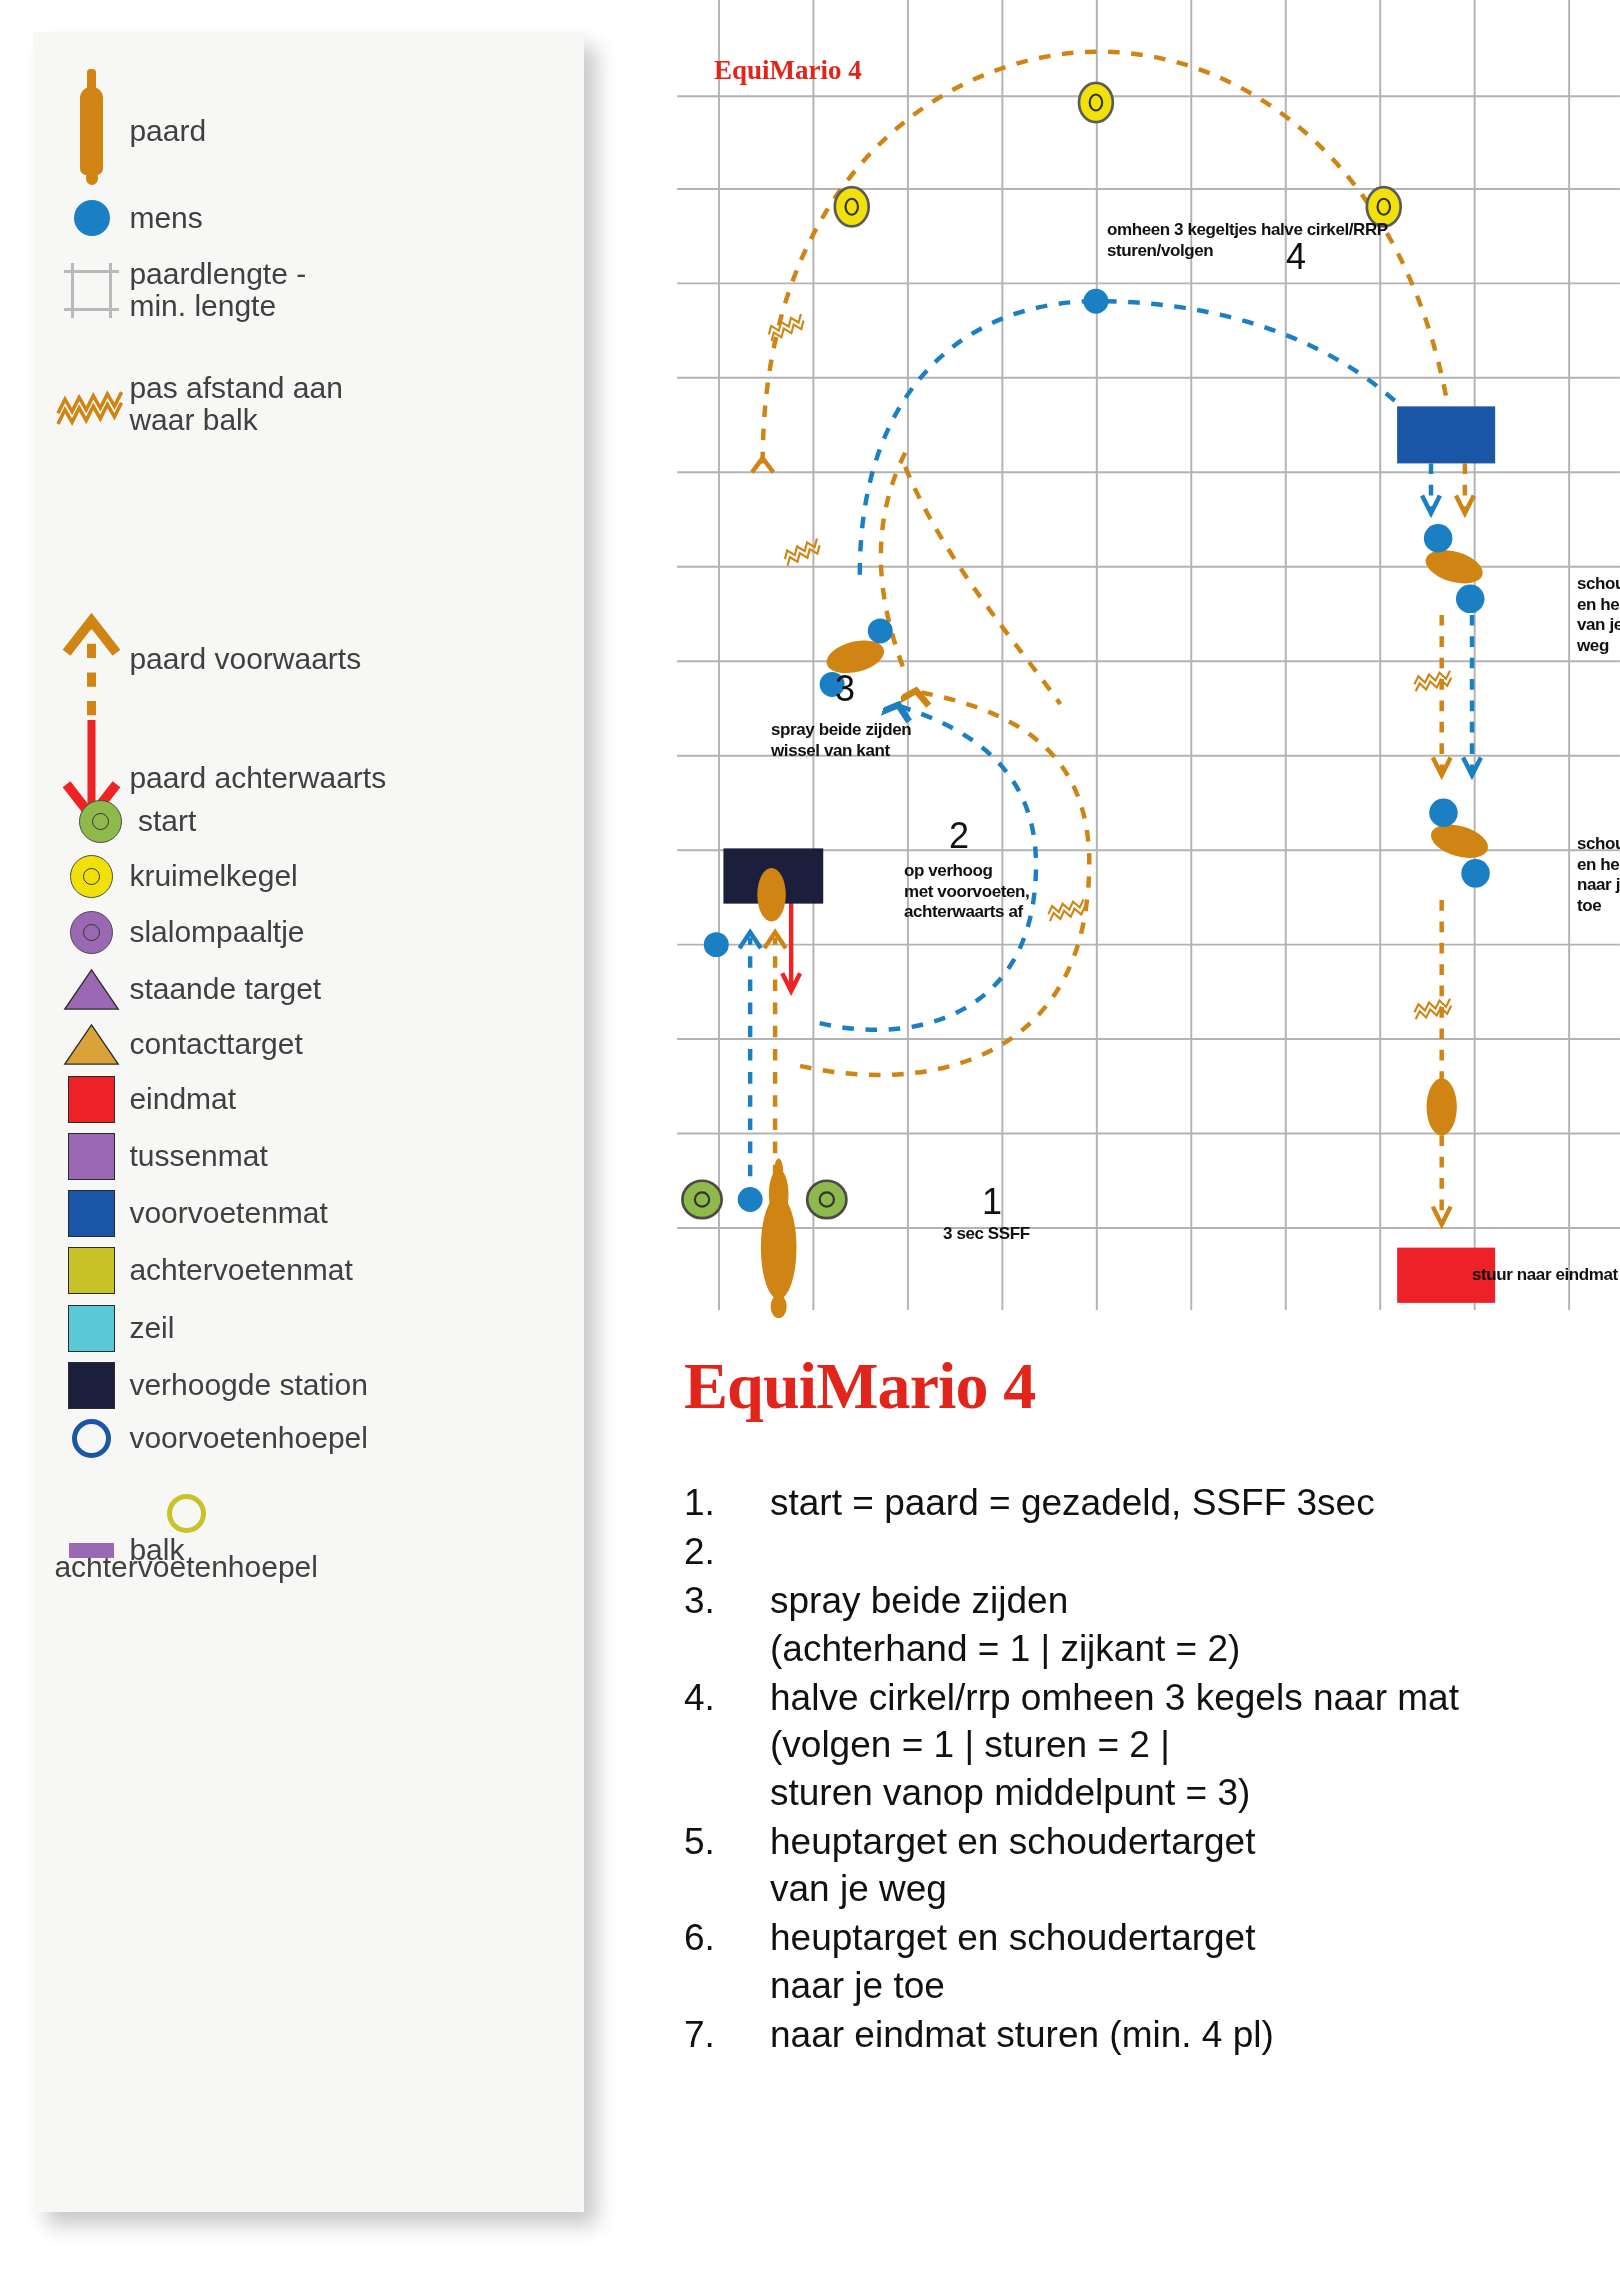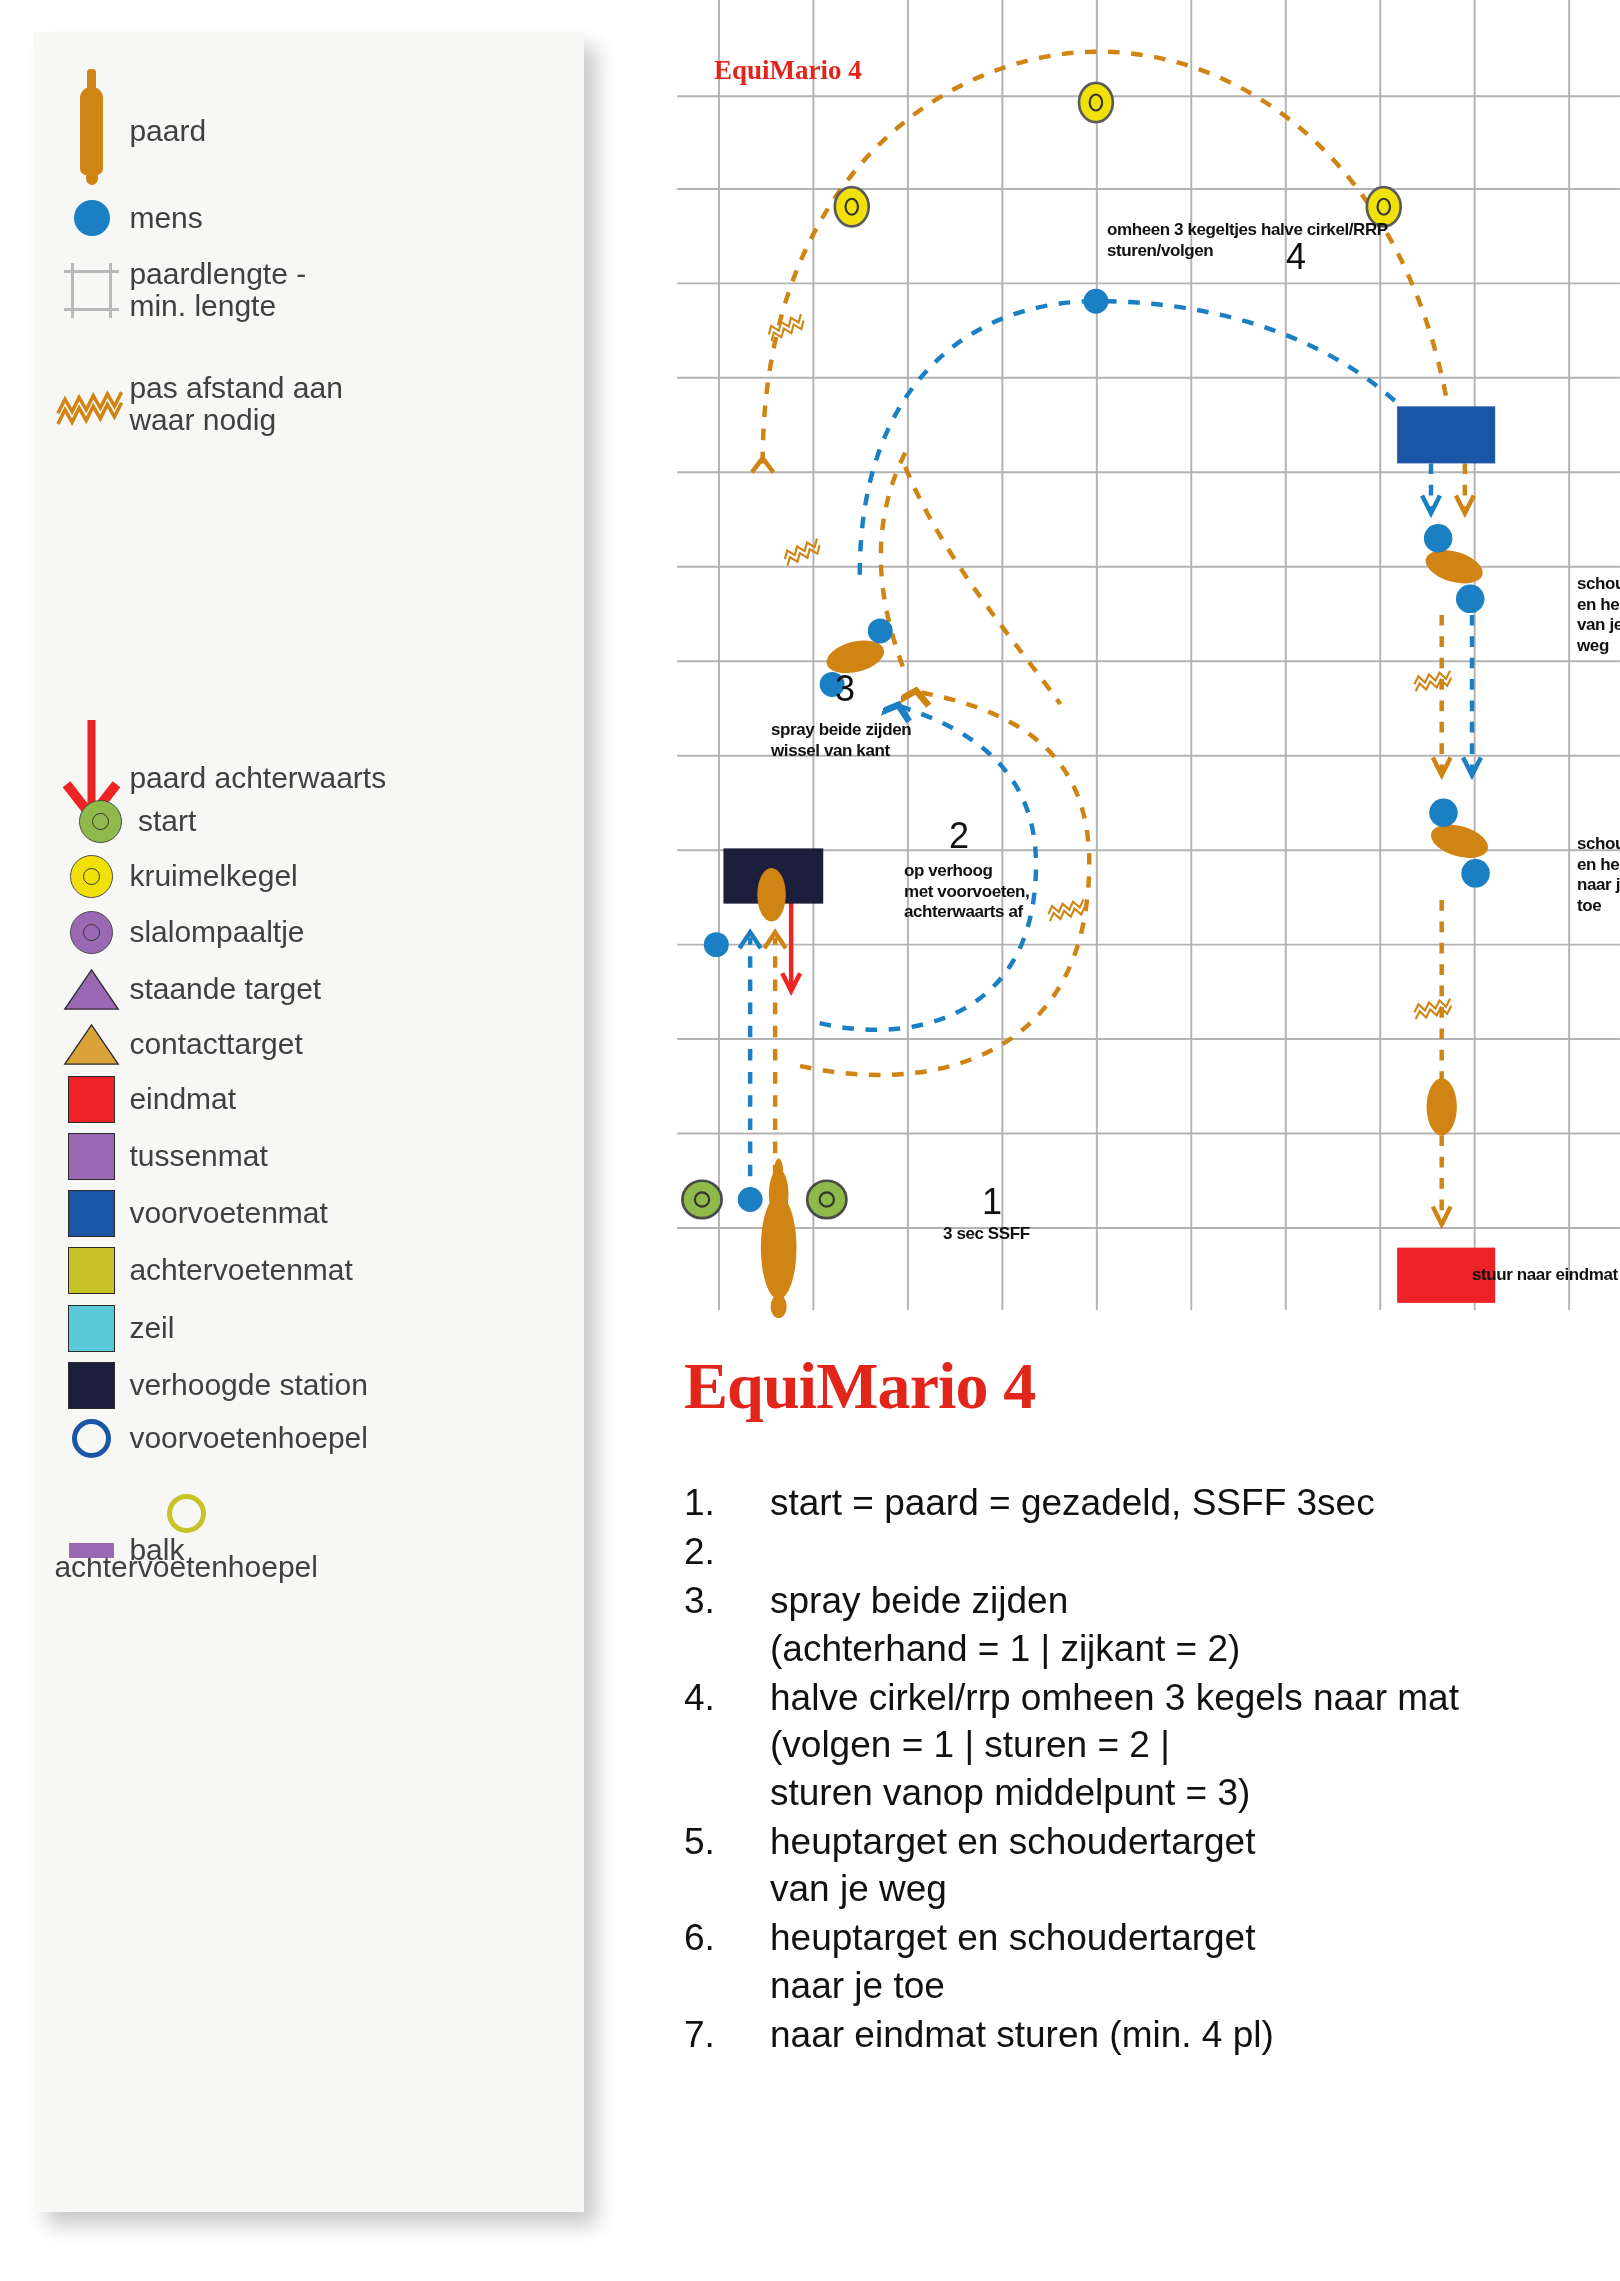"pas afstand aan" span.leg-txt { text: nodig -> balk }
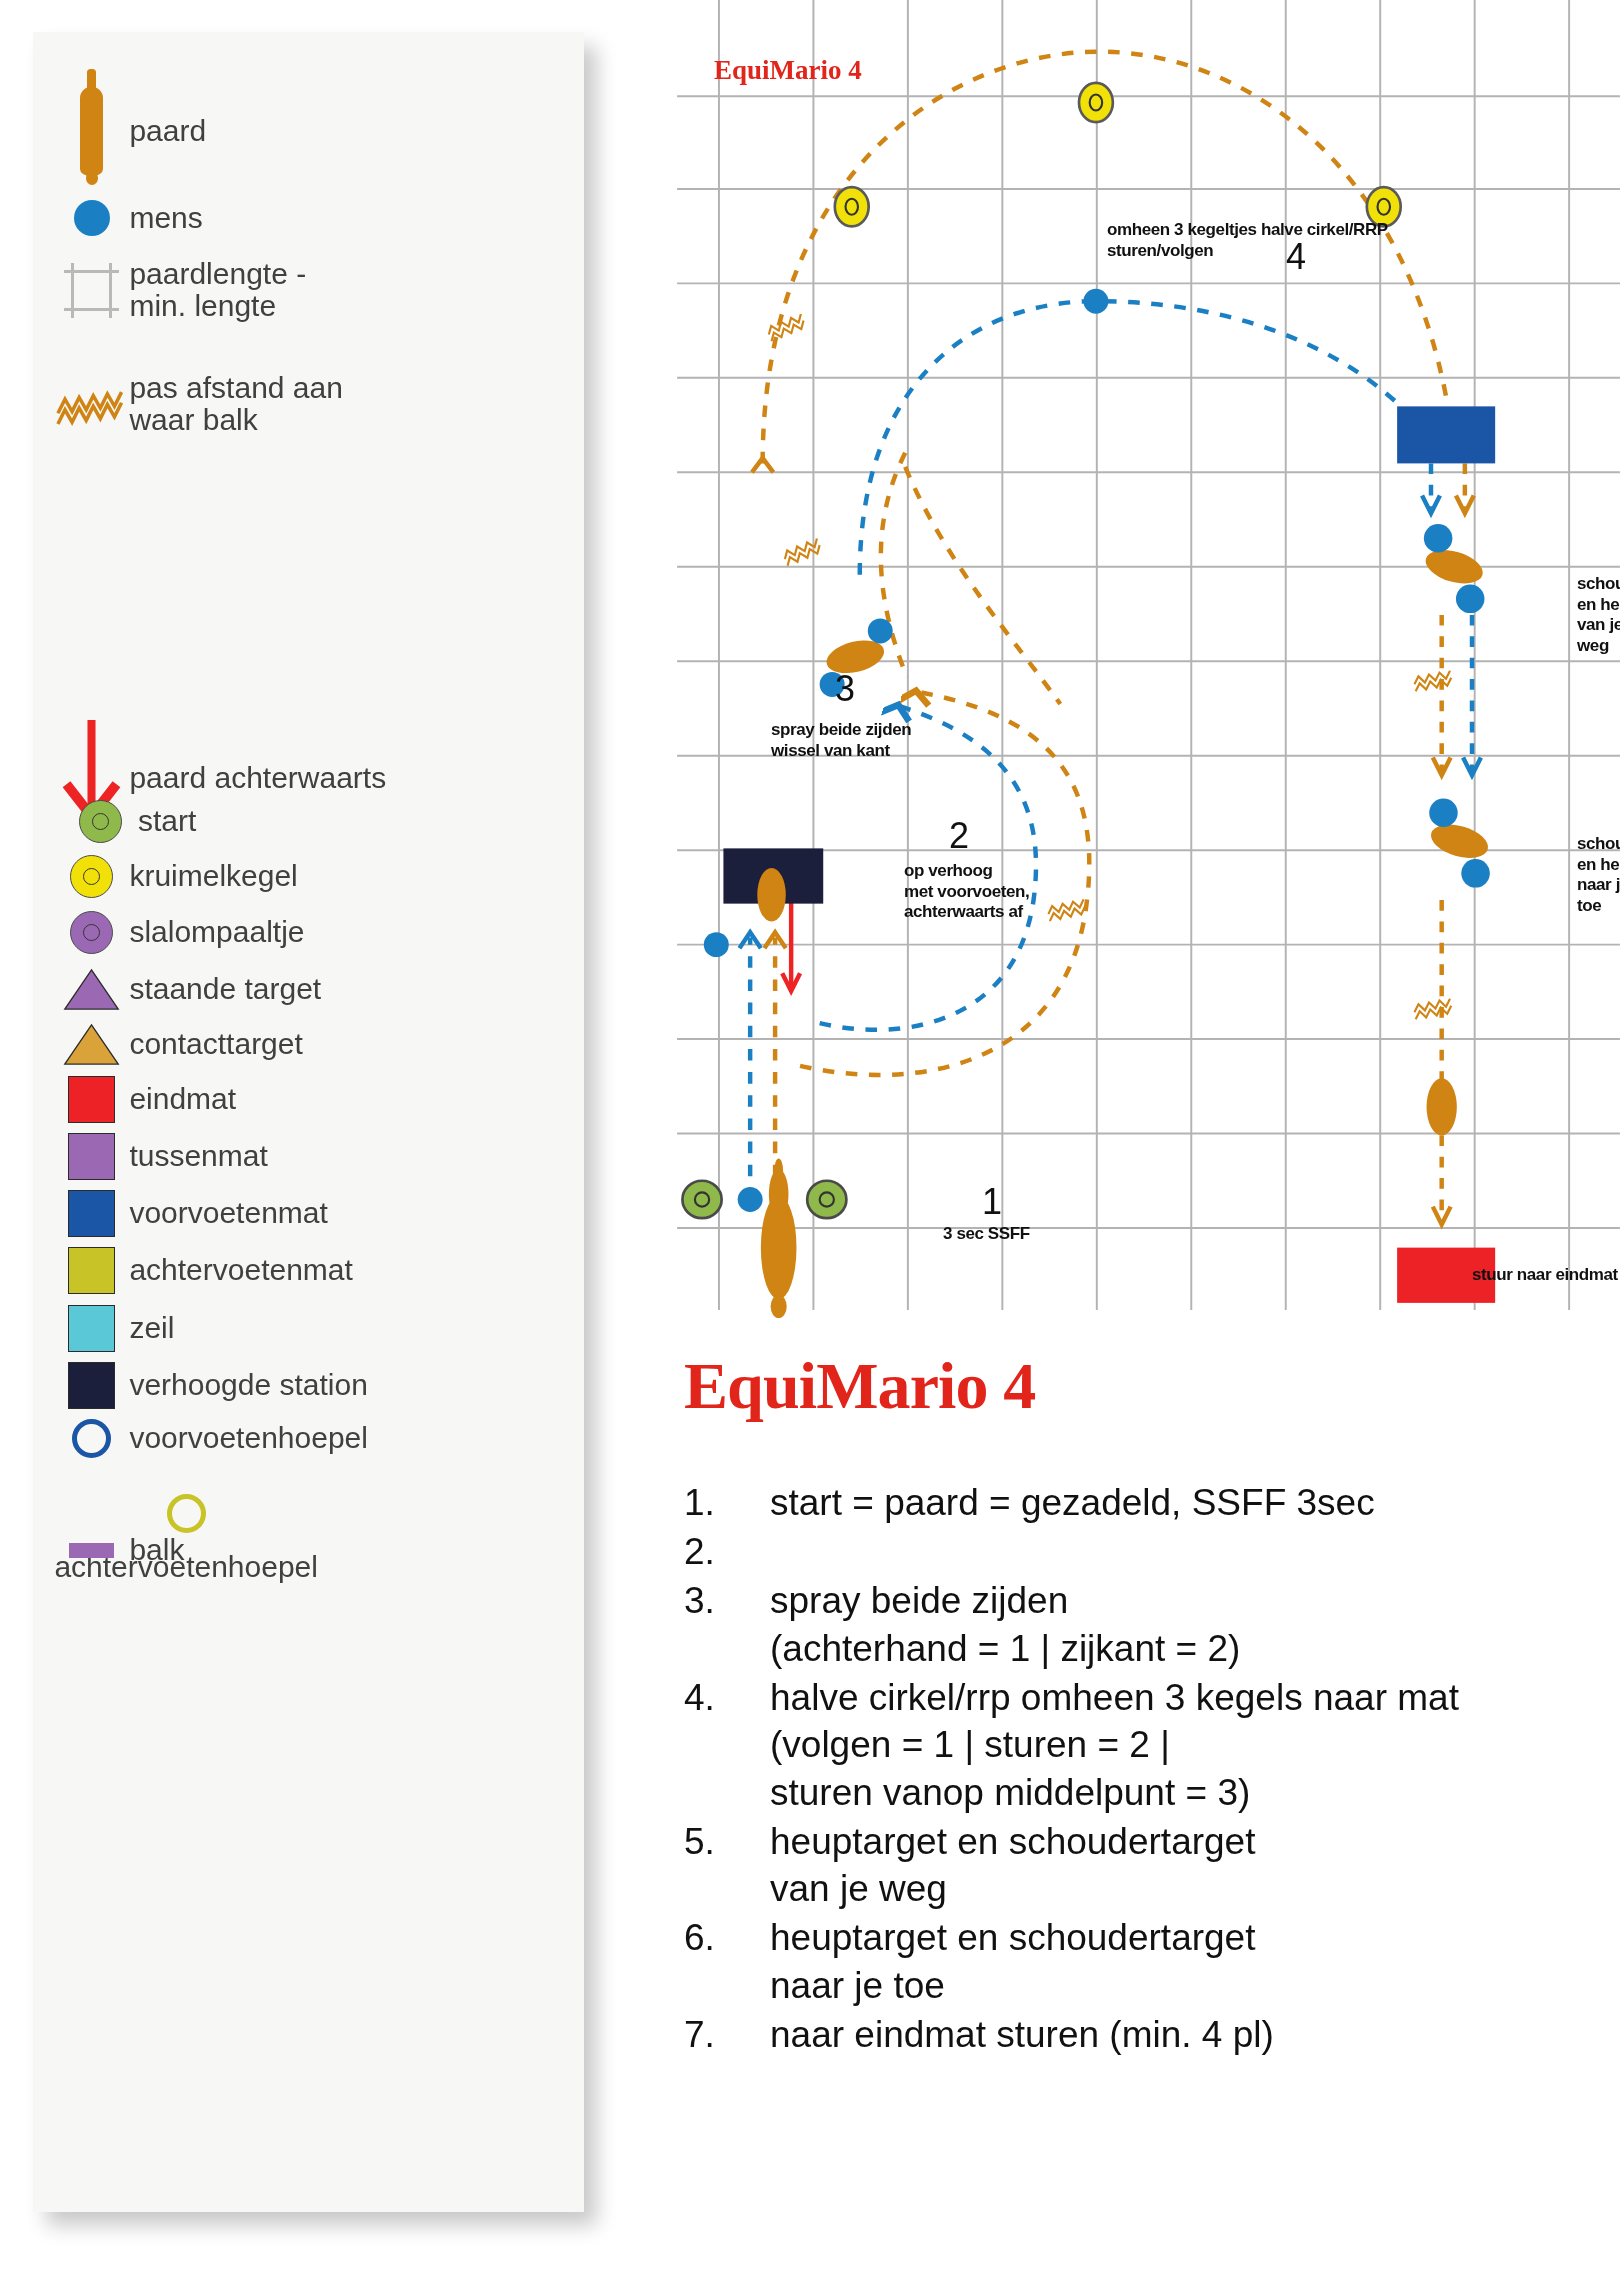"paard voorwaarts" div.leg-row { html: none -> <div> <span> <svg> <line></line> <polyline></polyline> </svg> </span> <span>paard voorwaarts</span> </div> }
